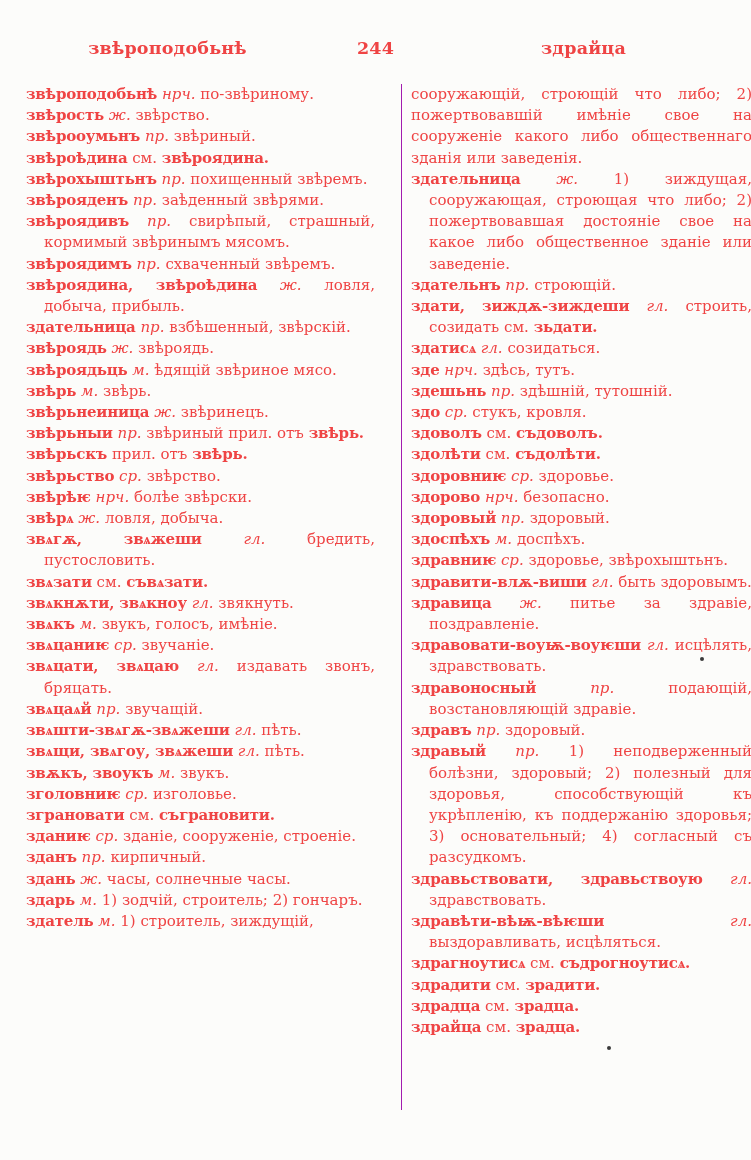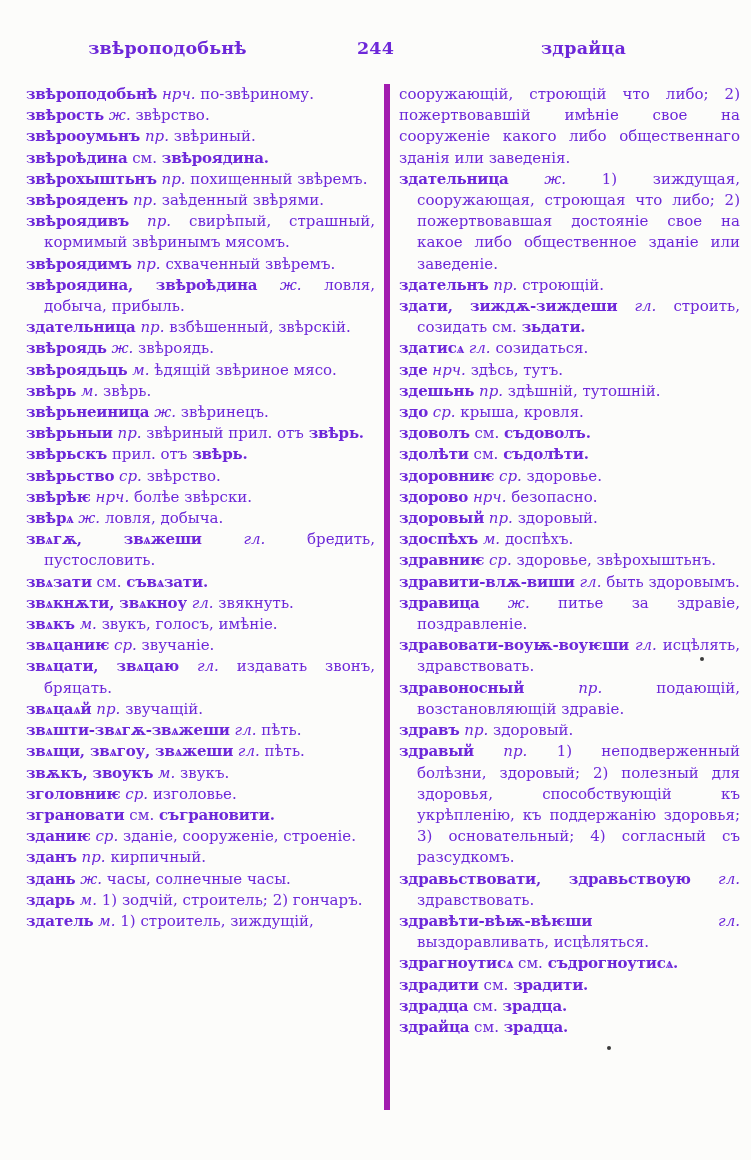"звѣроподобьнѣ" .page { color: #6d28d9 -> #ef4444 }
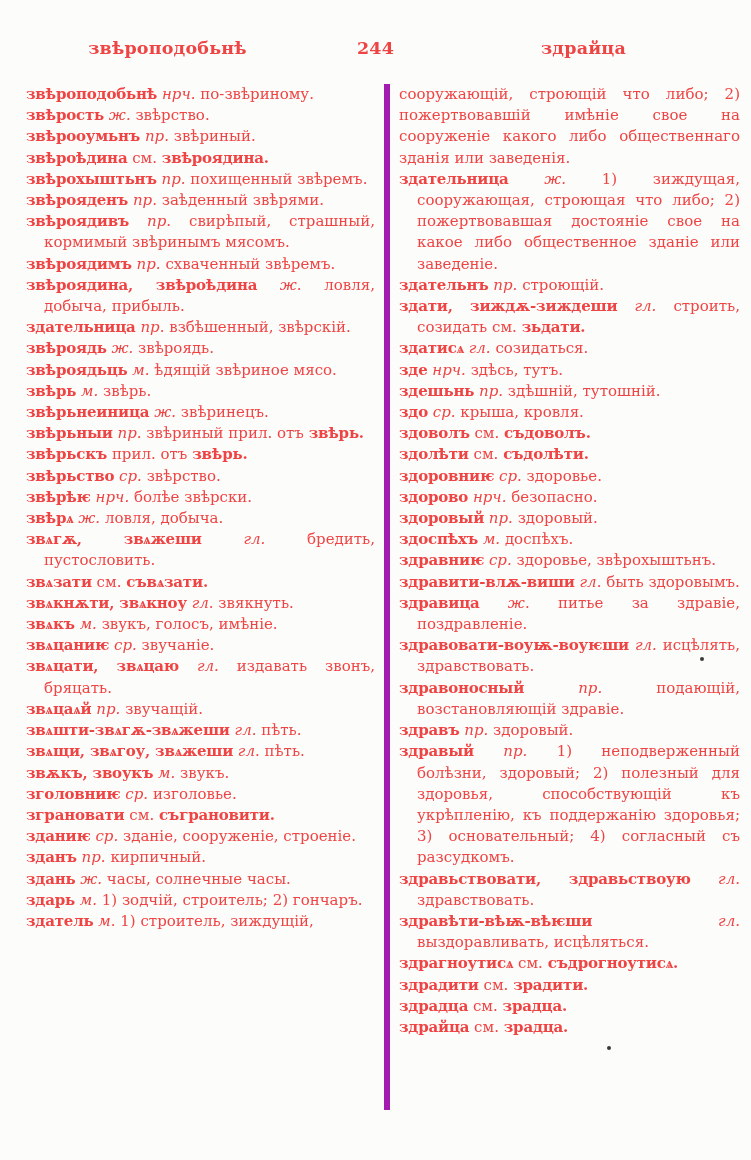"звѣроподобьнѣ нрч. по-звѣриному." .col-0 { border-right: 6px solid #a21caf -> 1px solid #a21caf; padding-right: 9px -> 26px }
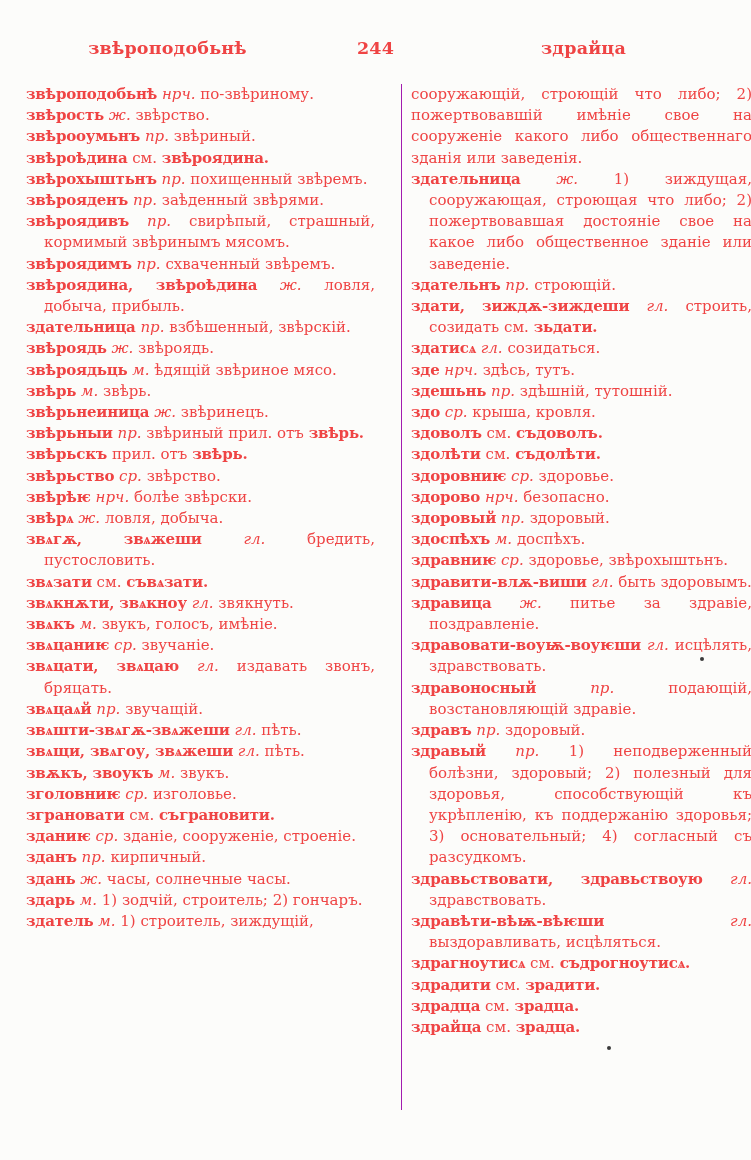"крыша, кровля." span.txt { text: крыша -> стукъ }
